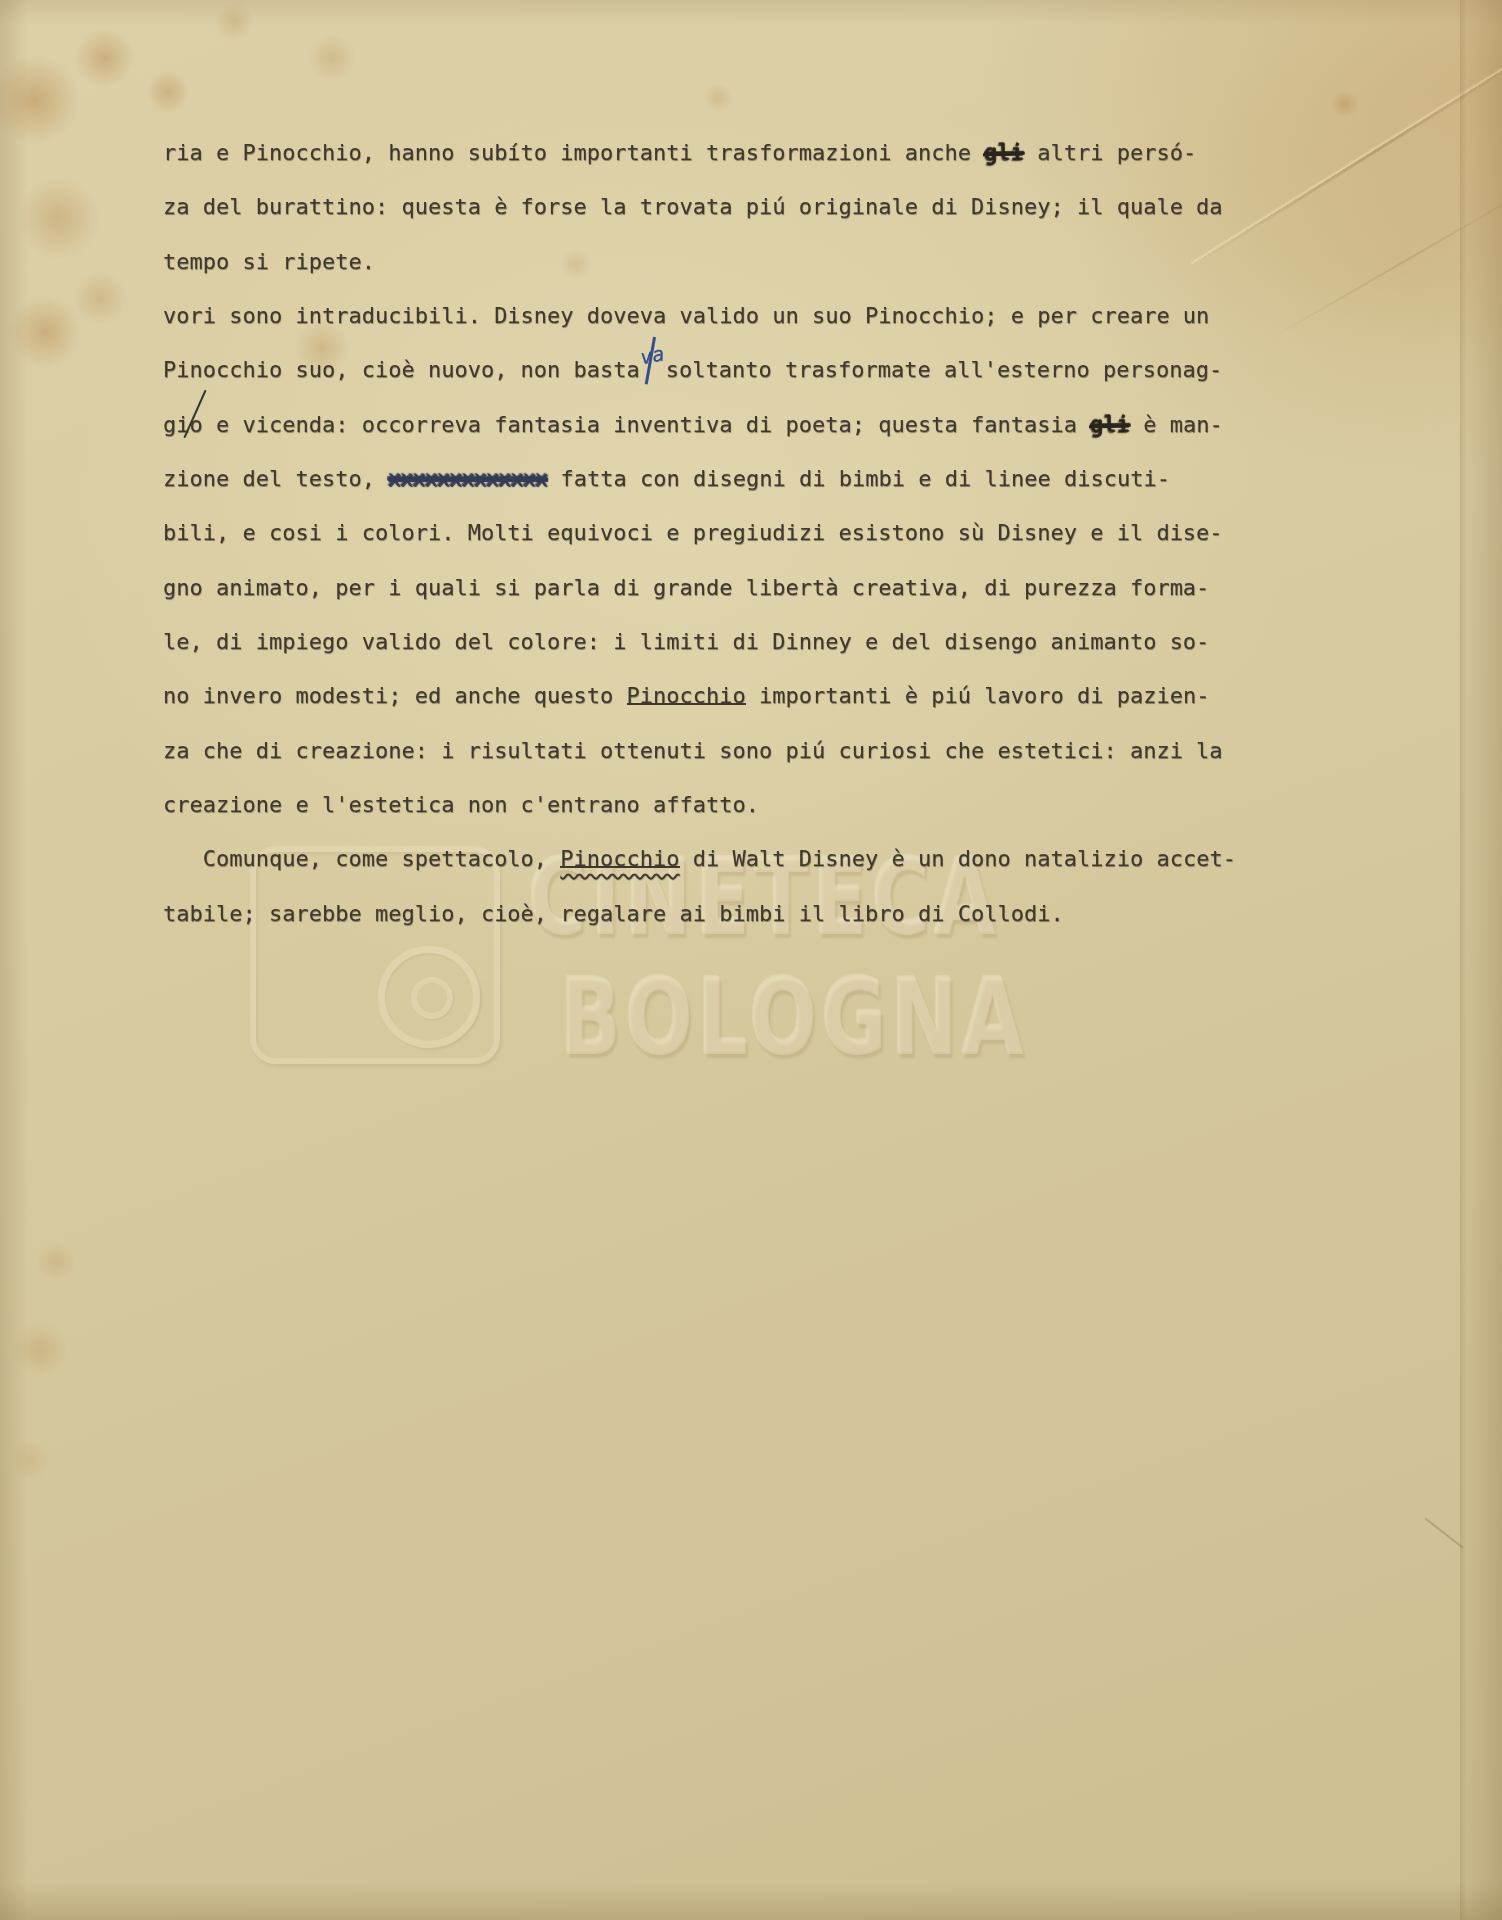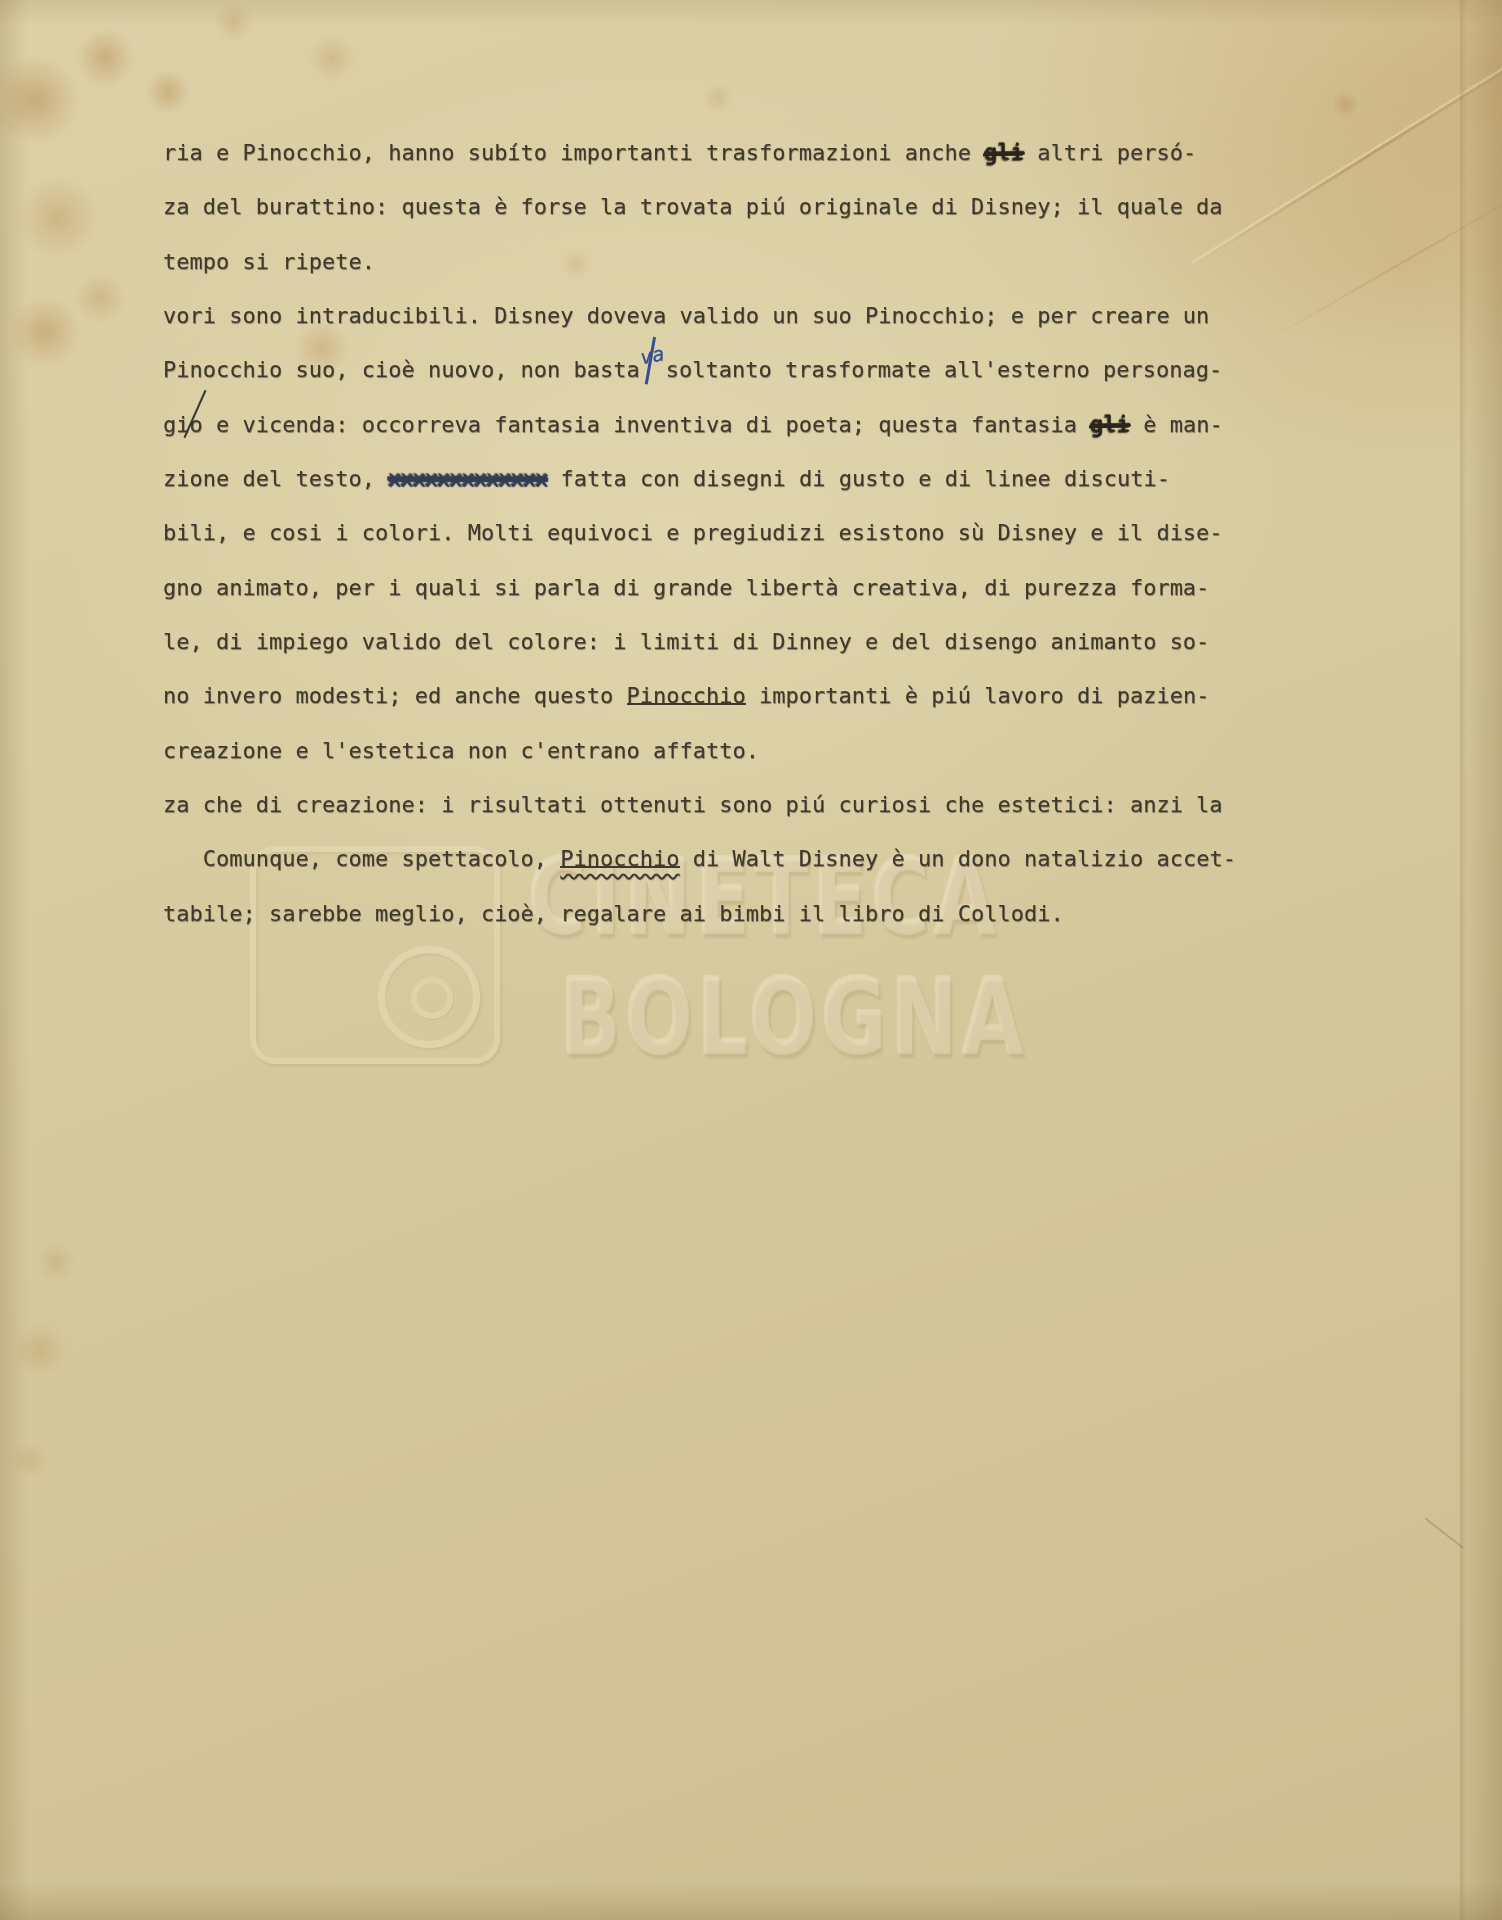"fatta con disegni di gusto" span.seg { text: gusto -> bimbi }
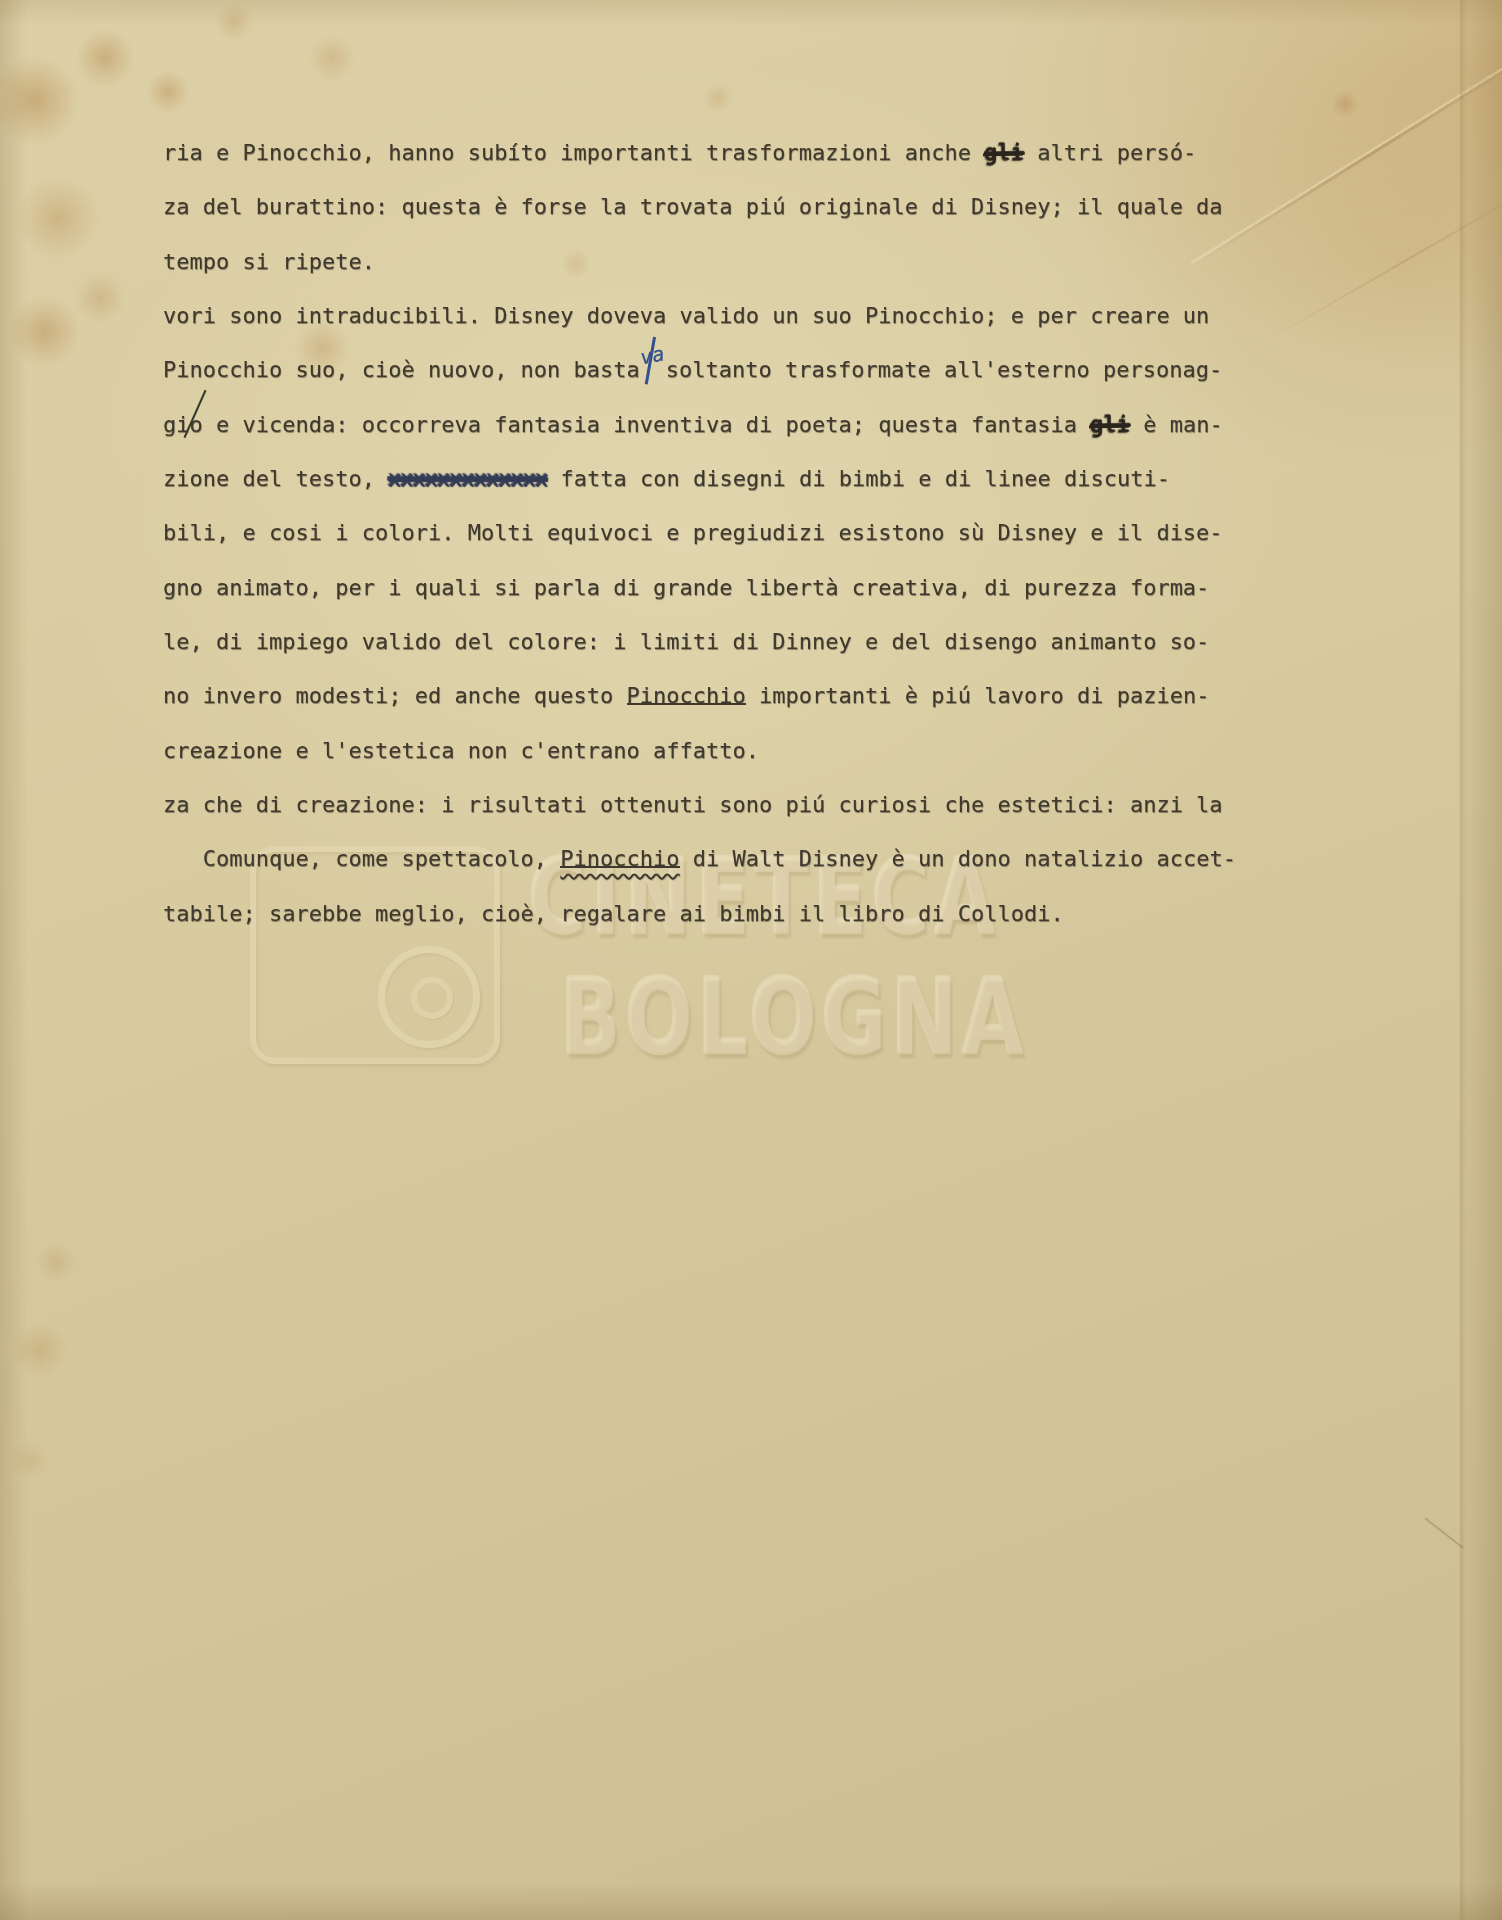"creazione e l'estetica non c'entrano" div.line { order: before "za che di creazione: i" -> after "za che di creazione: i" }
